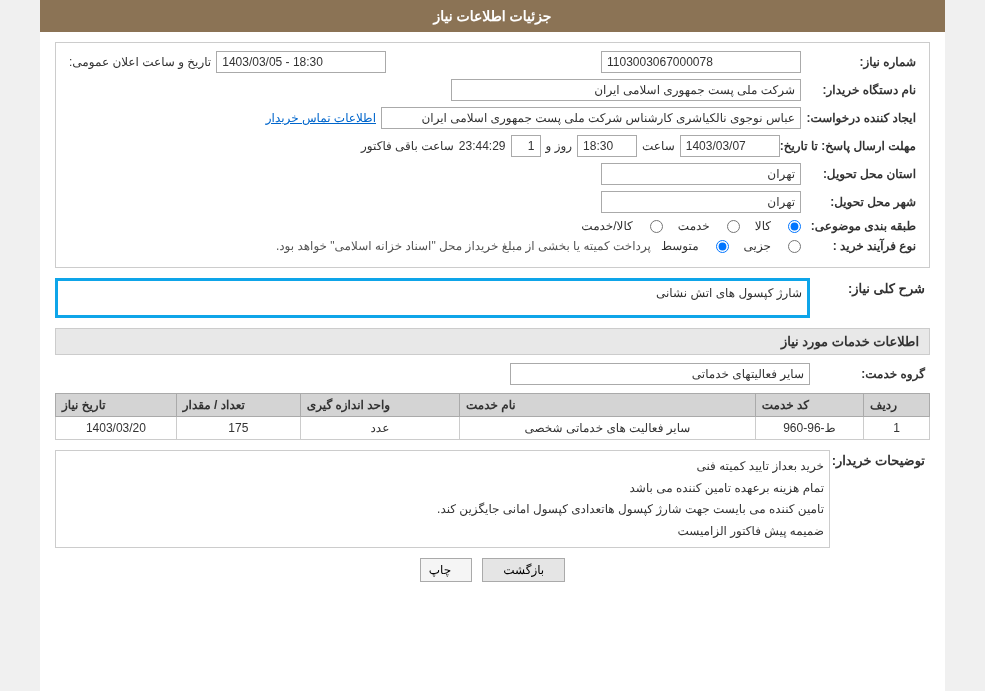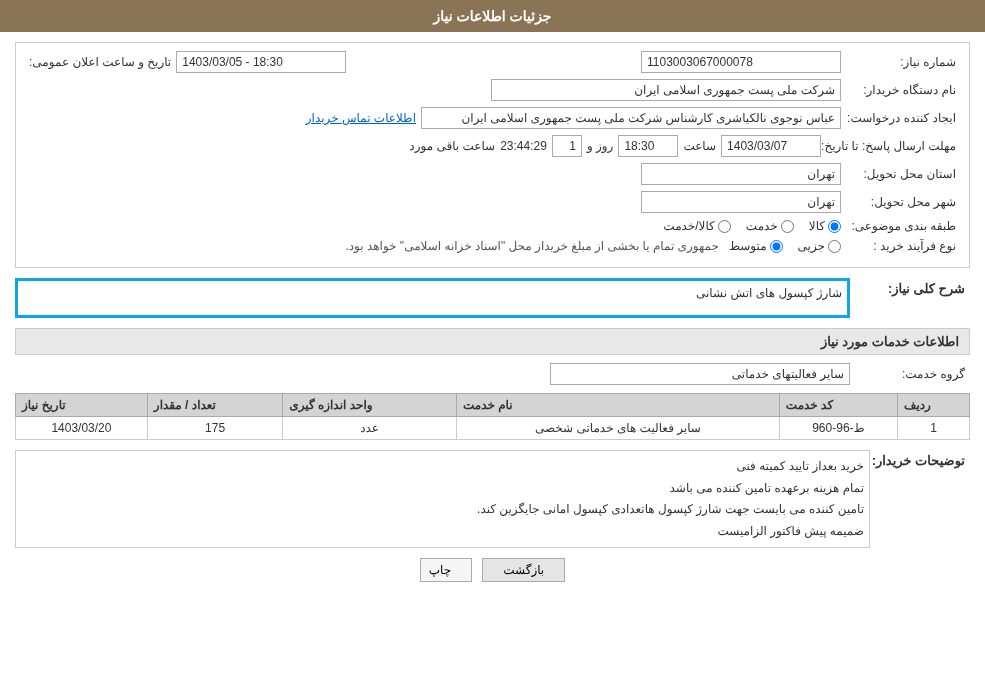"جزئیات اطلاعات نیاز" .page-wrapper { width: 985px -> 905px }
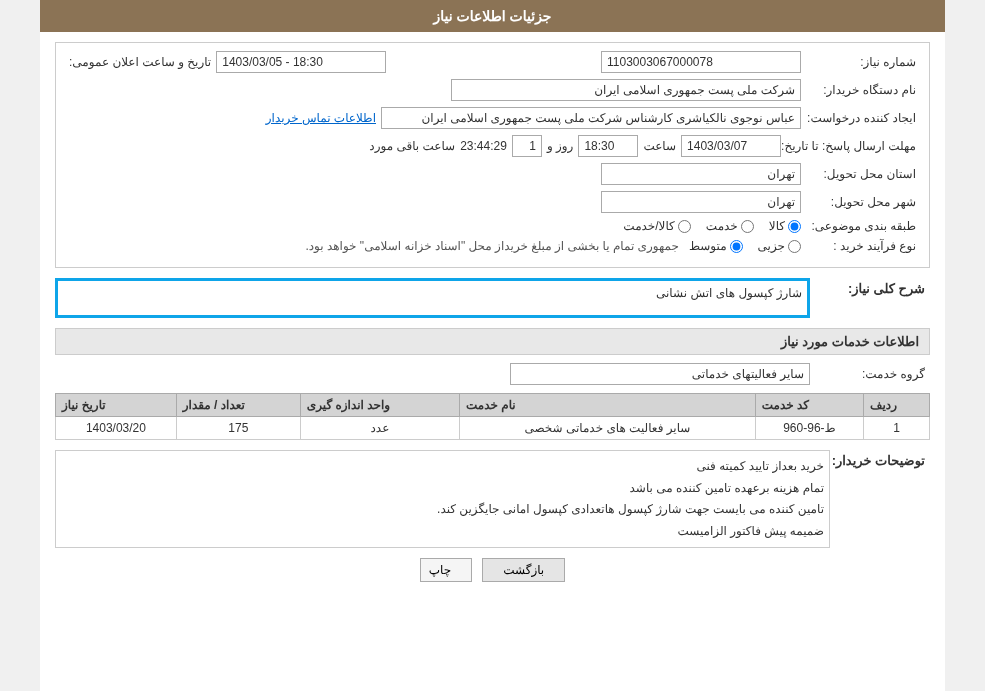"شماره نیاز:" .label { font-weight: normal -> bold }
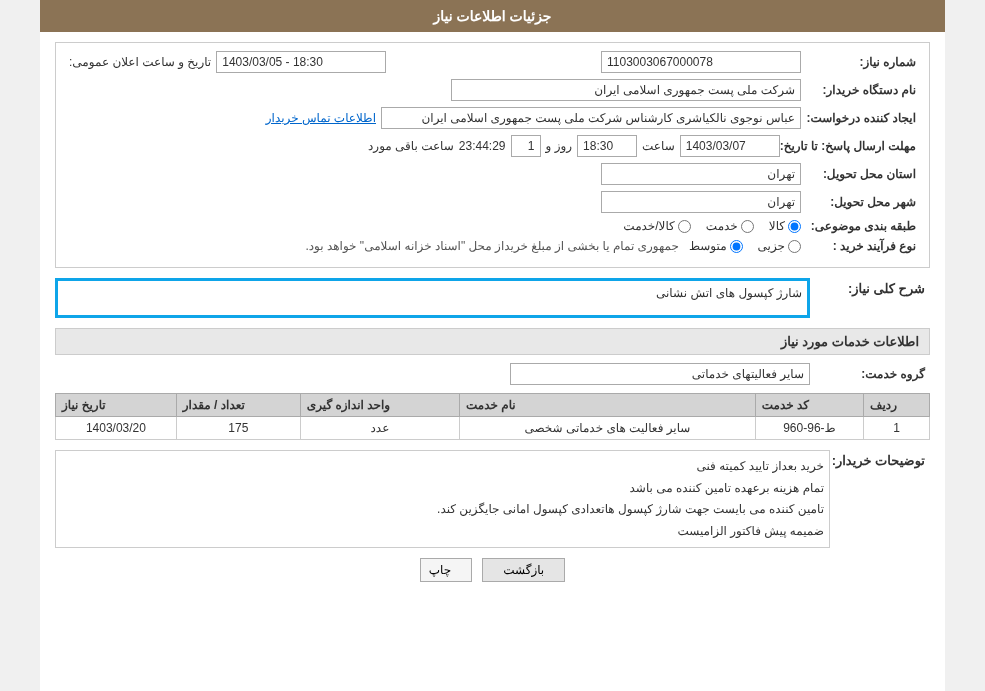"ساعت باقی مورد" span { text: مورد -> فاکتور }
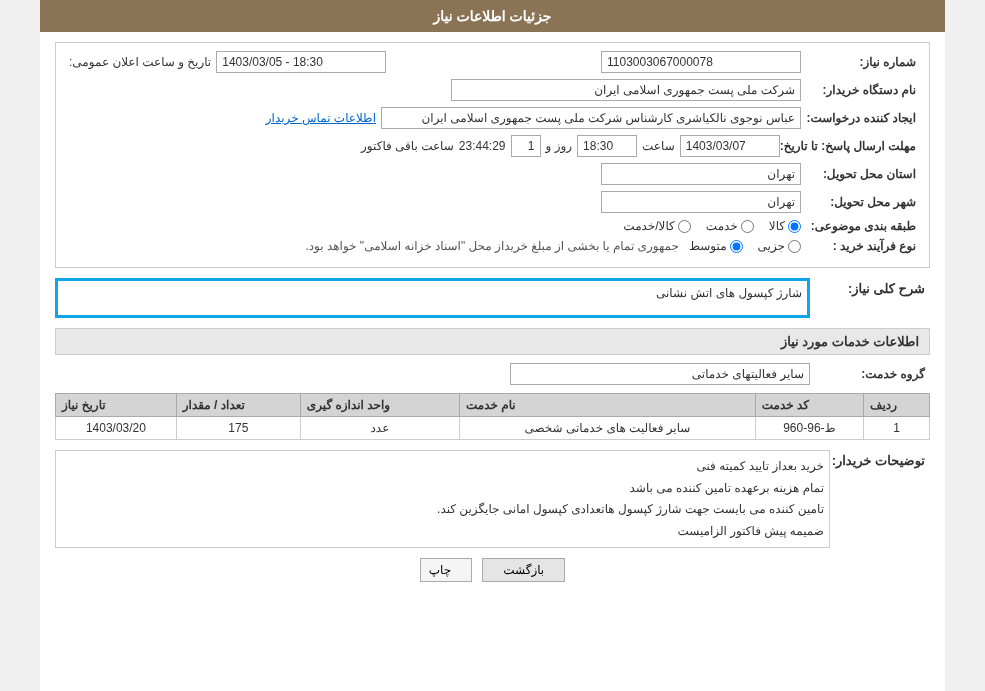"کالا/خدمت" .radio-item { gap: 3px -> 17px }
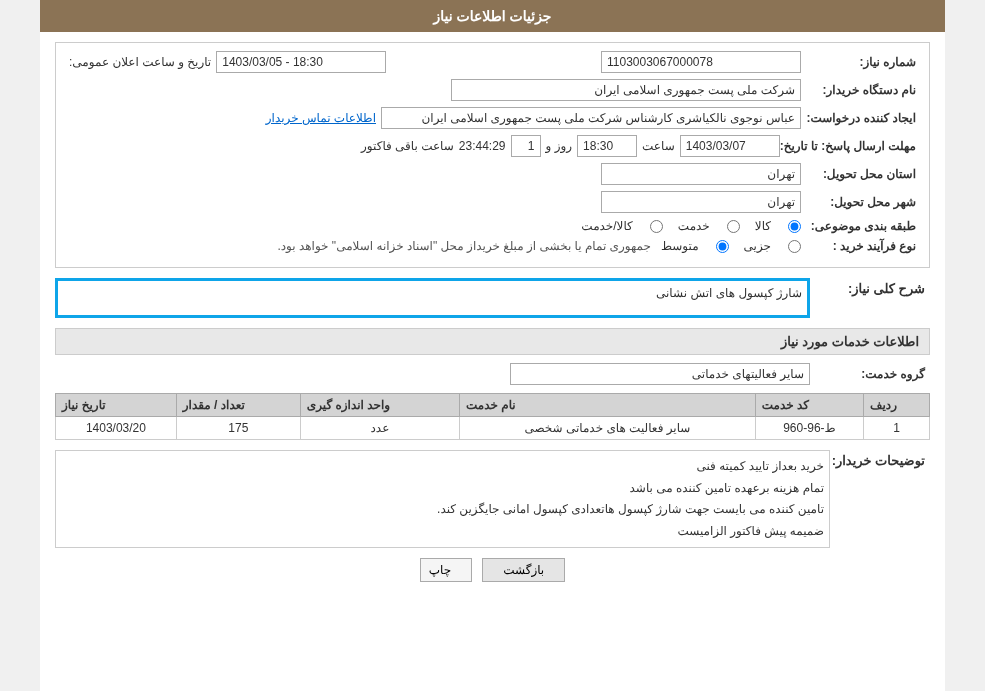"جمهوری تمام یا بخشی از" span { text: جمهوری تمام -> پرداخت کمیته }
